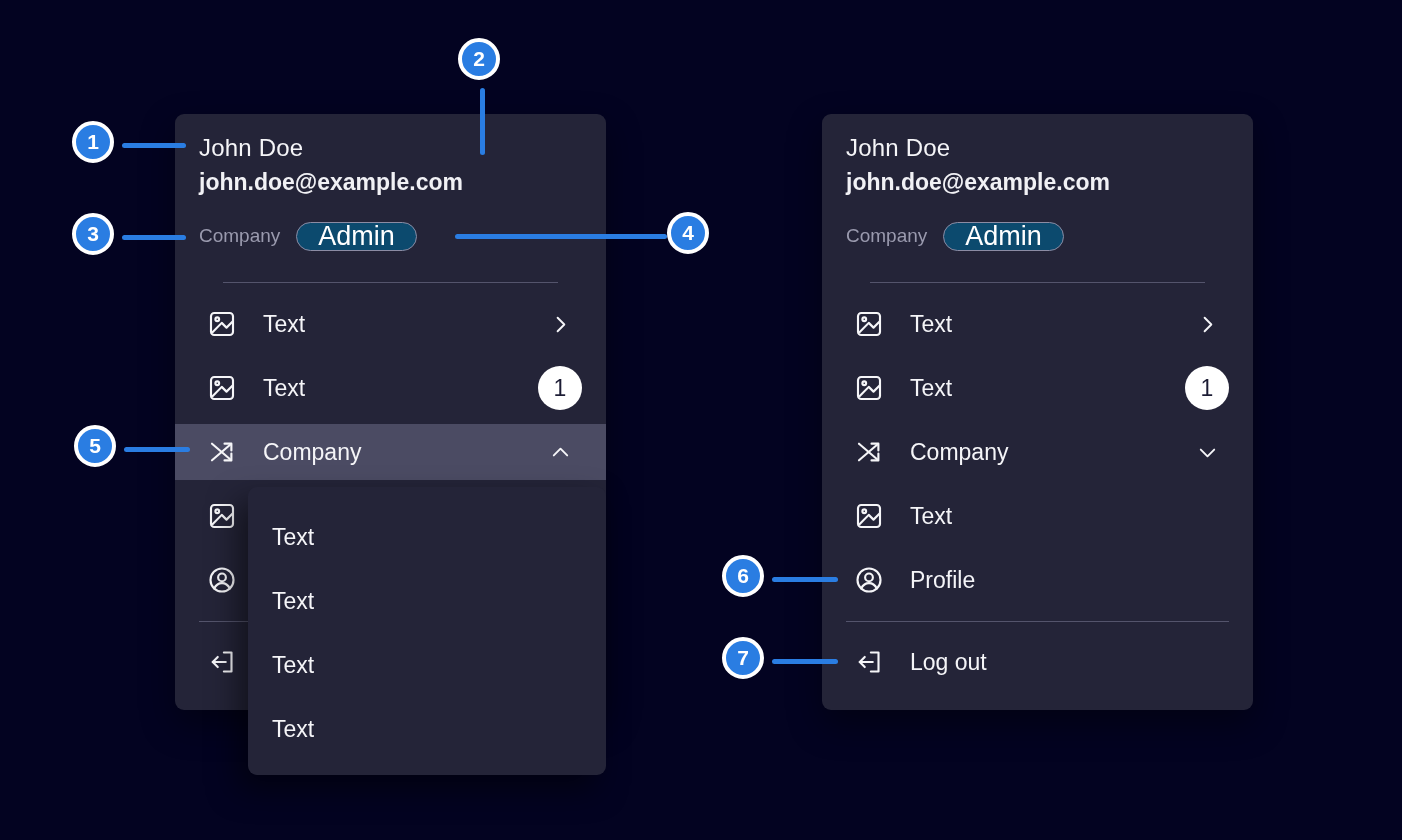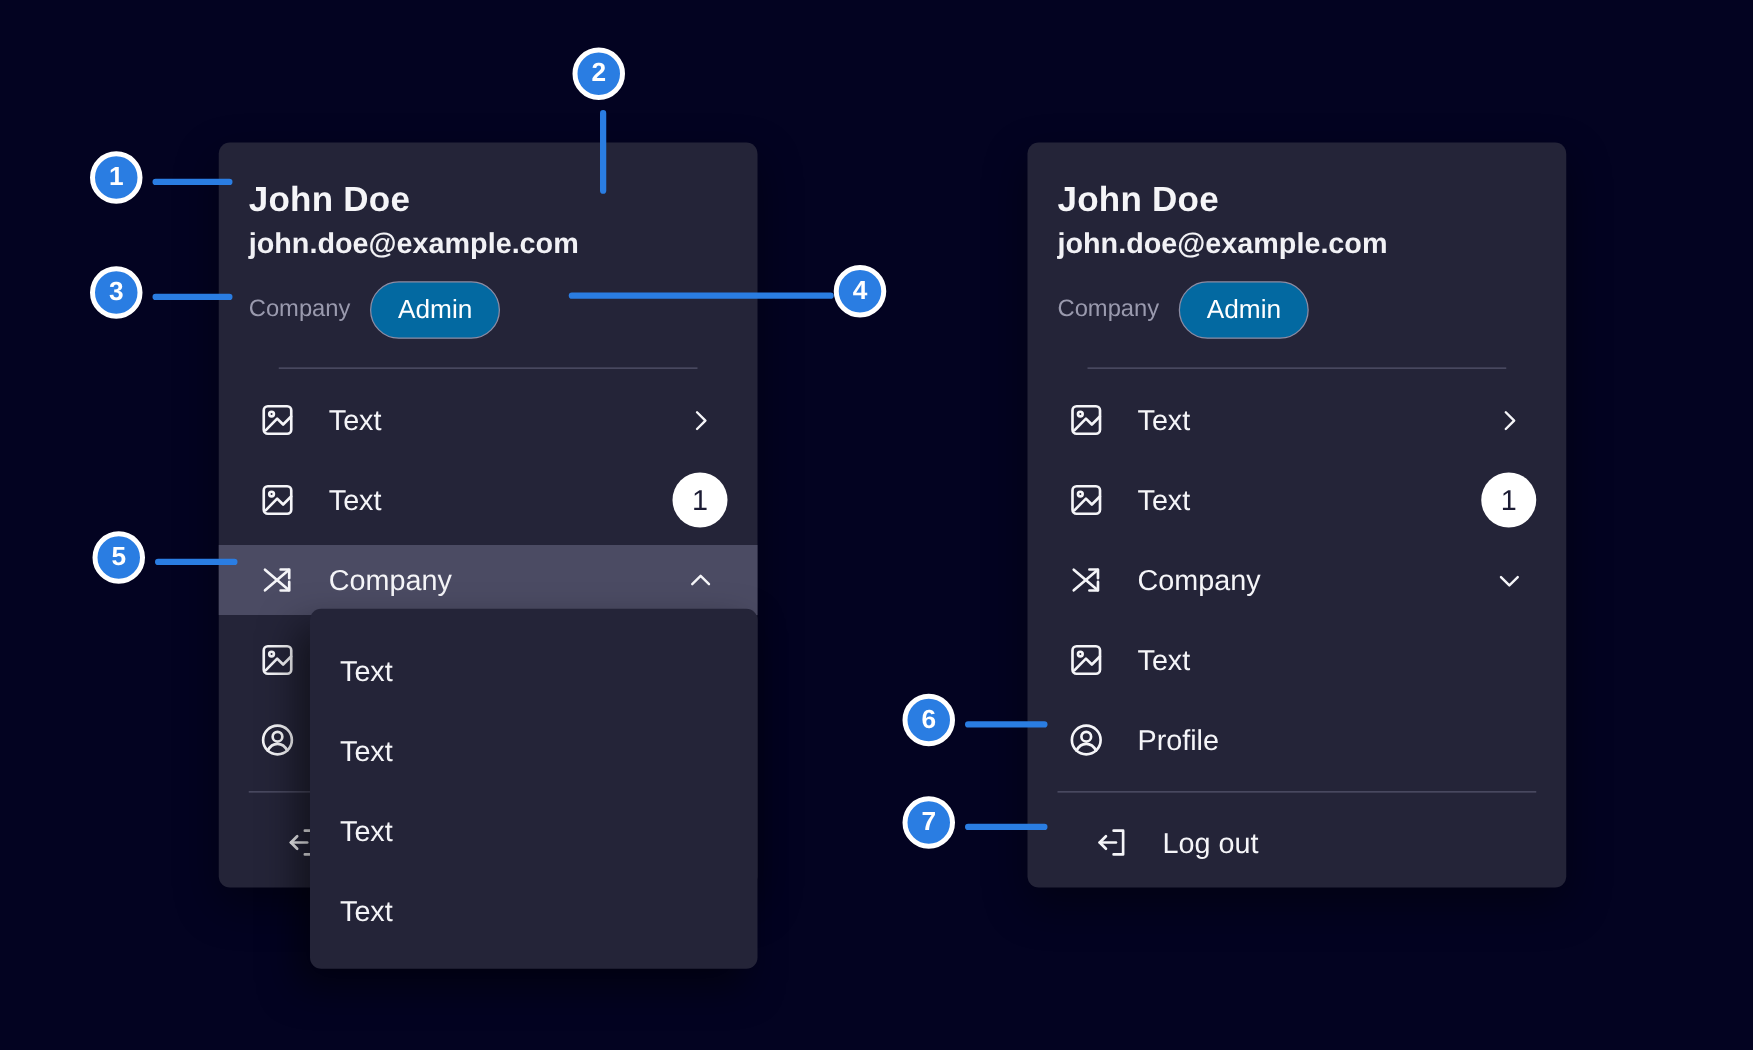"John Doe" .u-name { font-size: 28px -> 24px; font-weight: 700 -> 400; margin-top: 12px -> none }
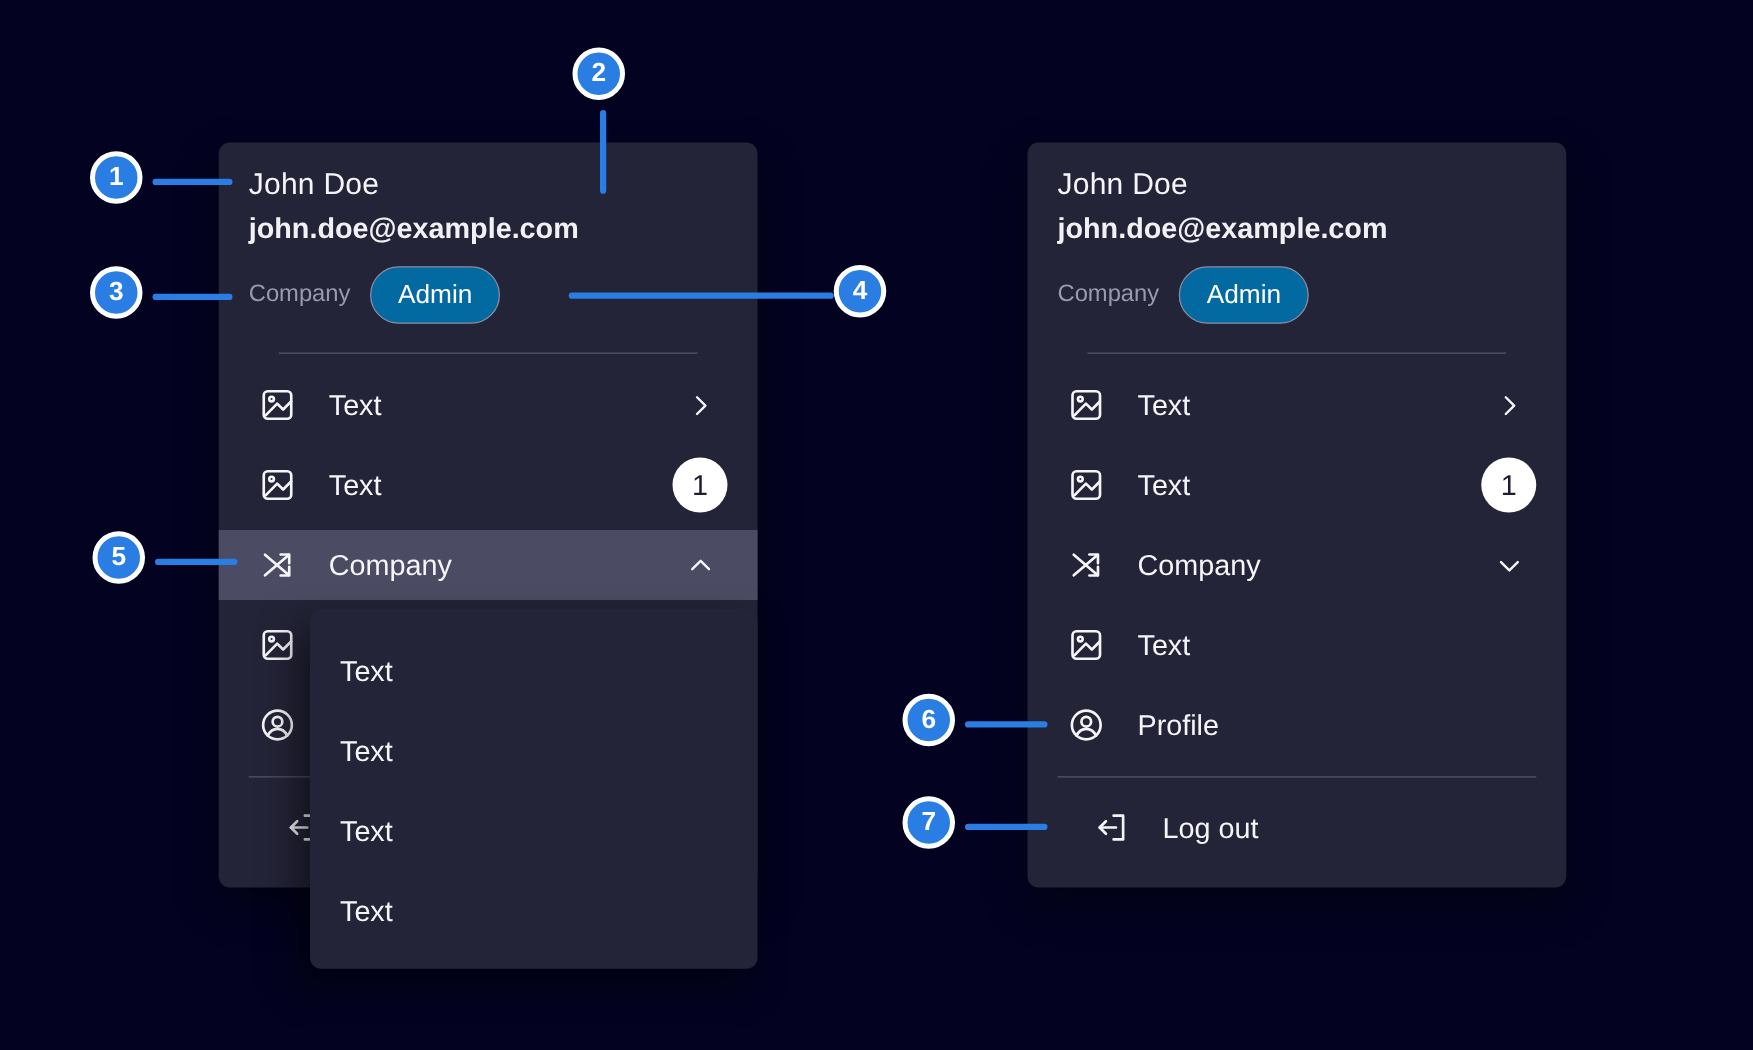"Admin" .role-badge { background: #0369a1 -> #0c4a6e; font-size: 21px -> 27px; height: 46px -> 29px }
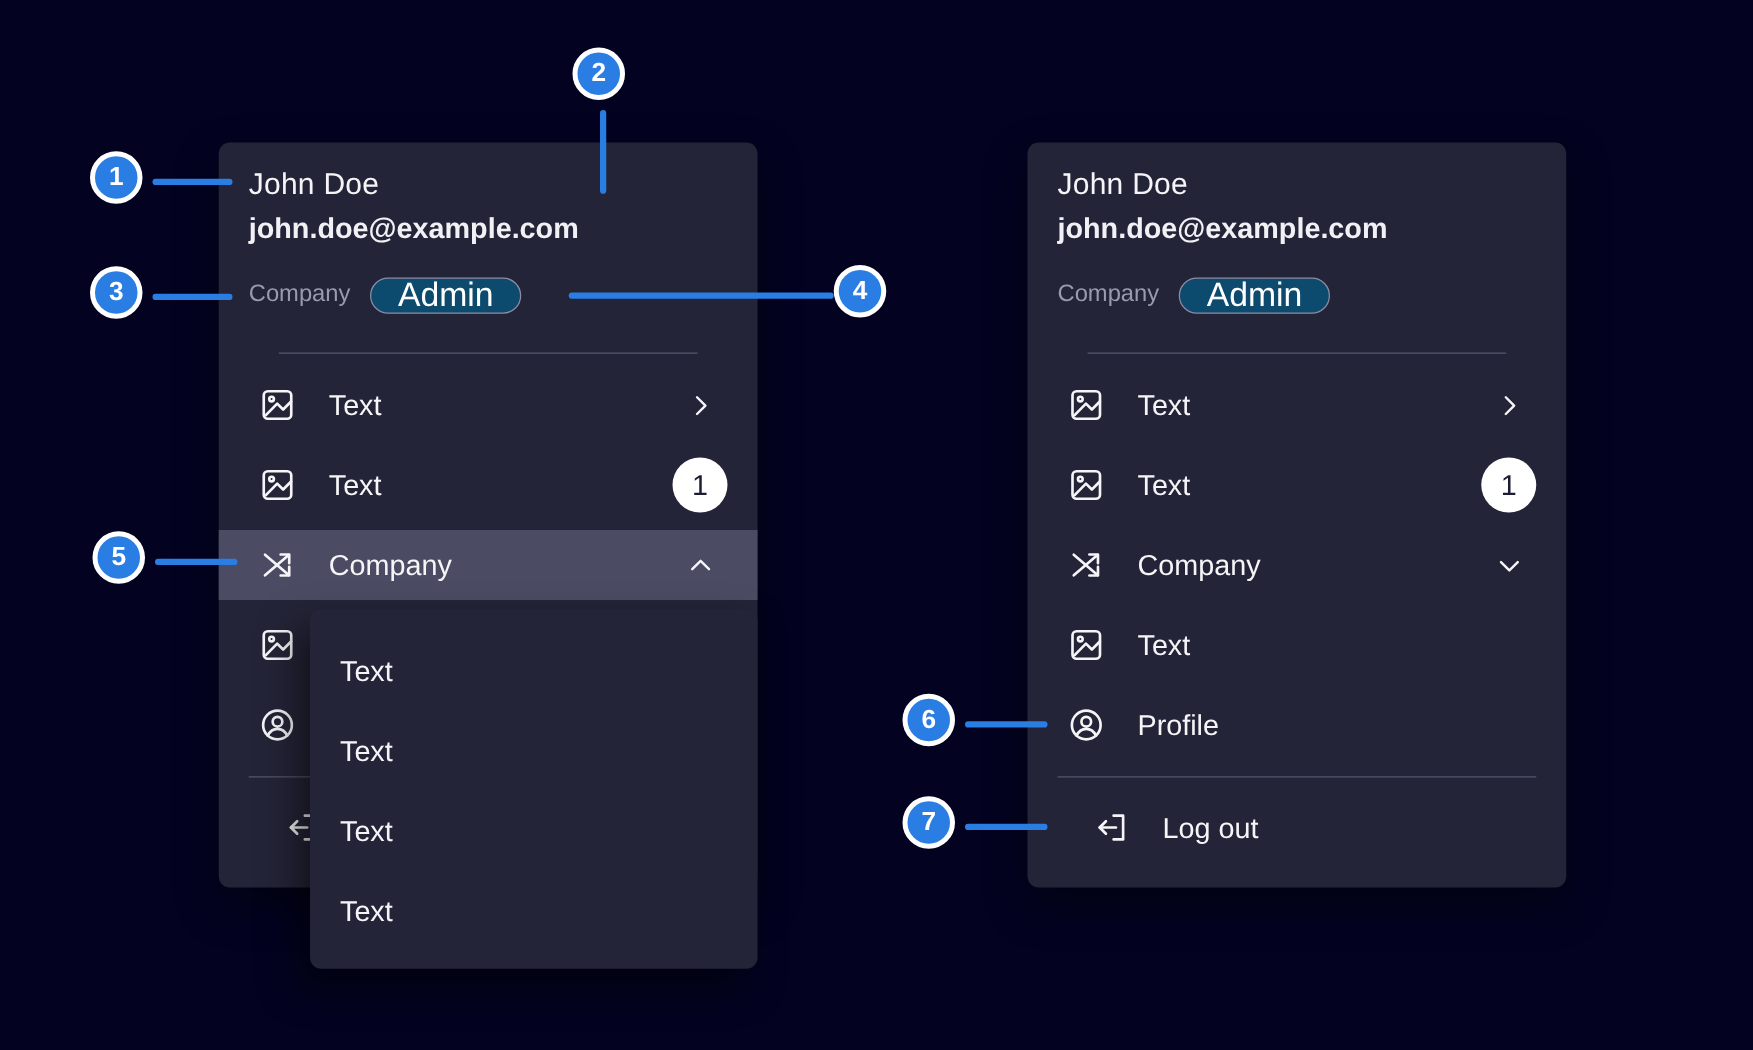"Log out" .mrow.logout { margin-left: 20px -> none }
